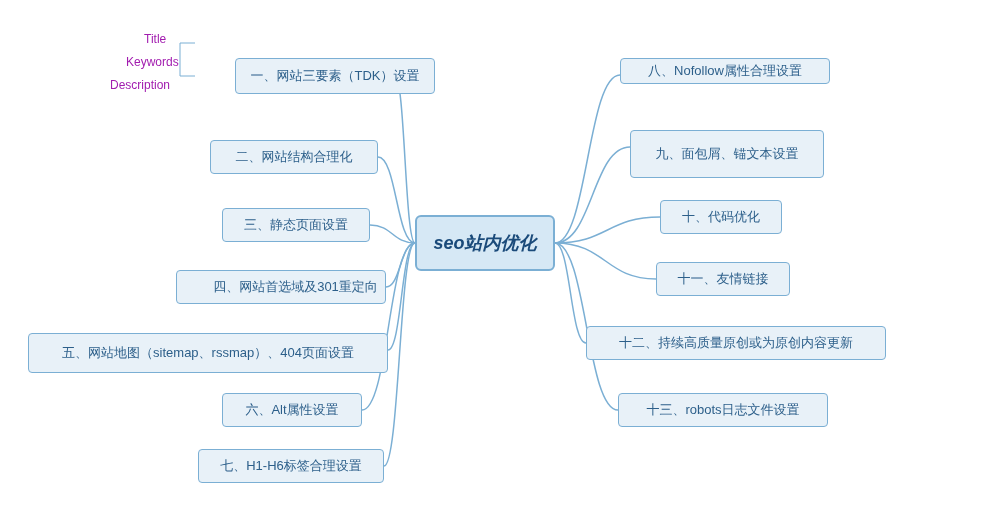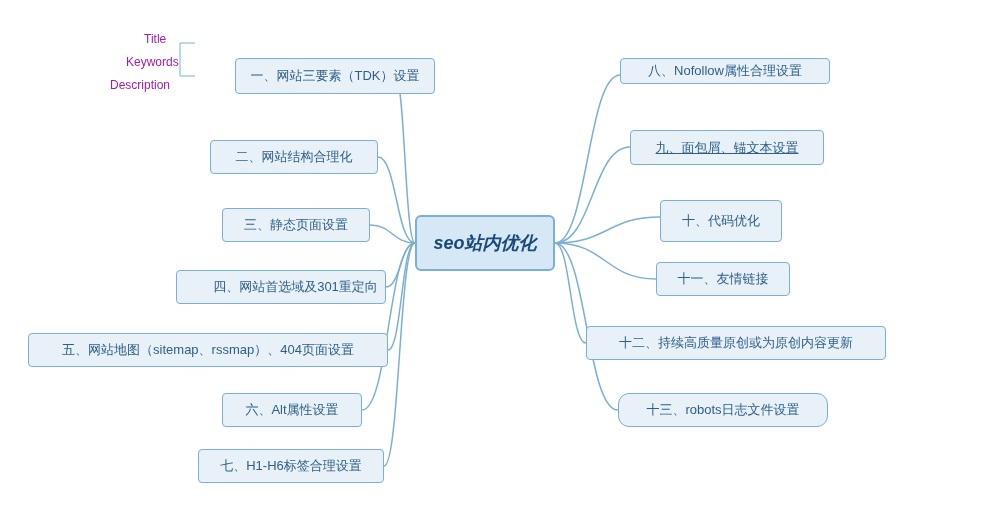"九、面包屑、锚文本设置" div.node-box { height: 35px -> 48px; text-decoration: underline -> none }
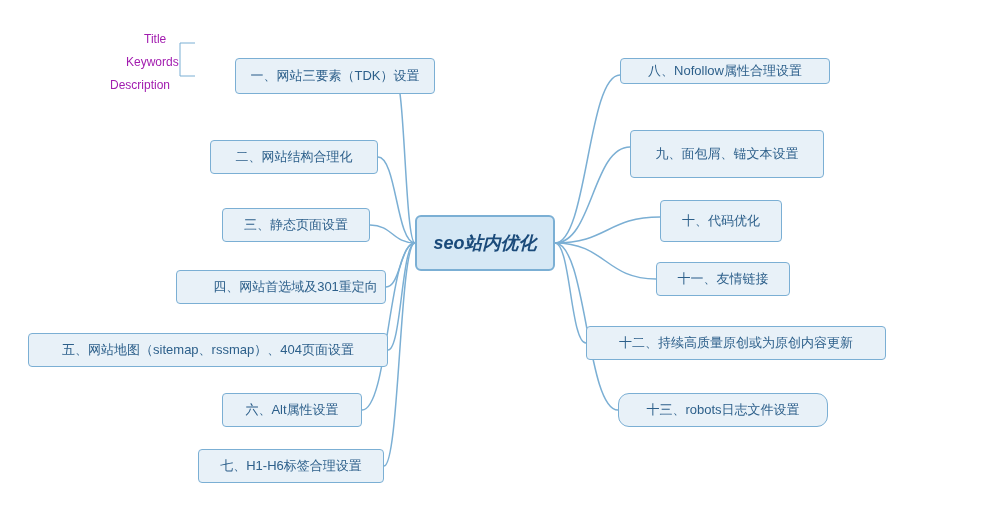"十、代码优化" div.node-box { height: 42px -> 34px }
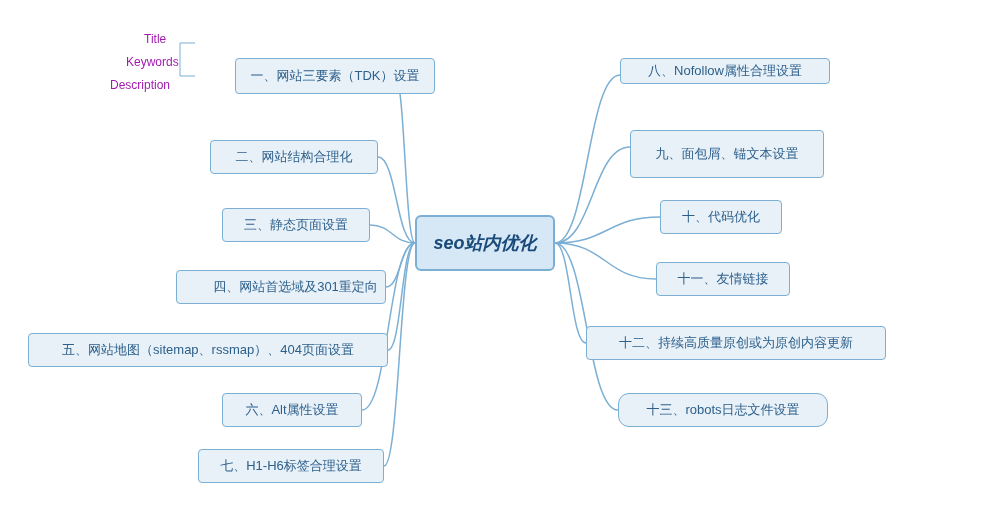"五、网站地图（sitemap、rssmap）、404页面设置" div.node-box { height: 34px -> 40px }
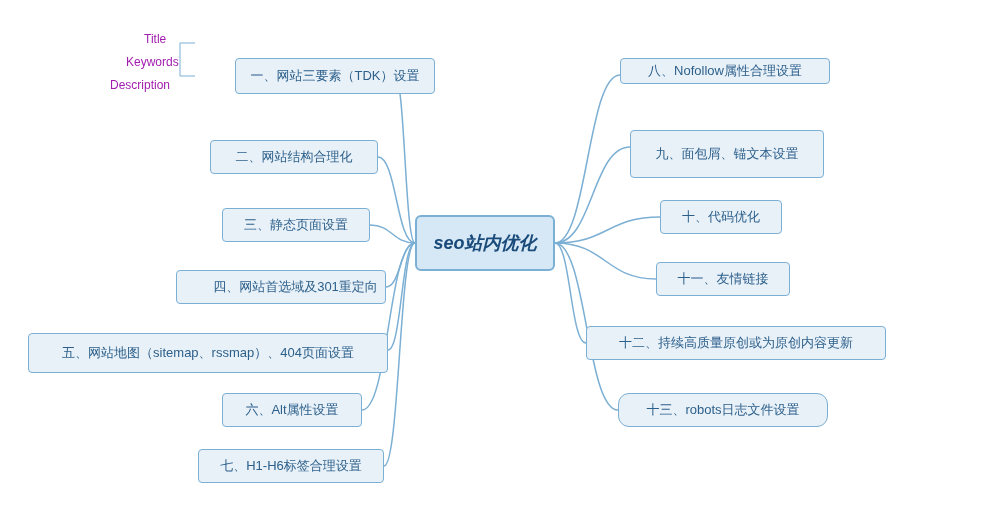"十三、robots日志文件设置" div.node-box { border-radius: 11px -> none }
